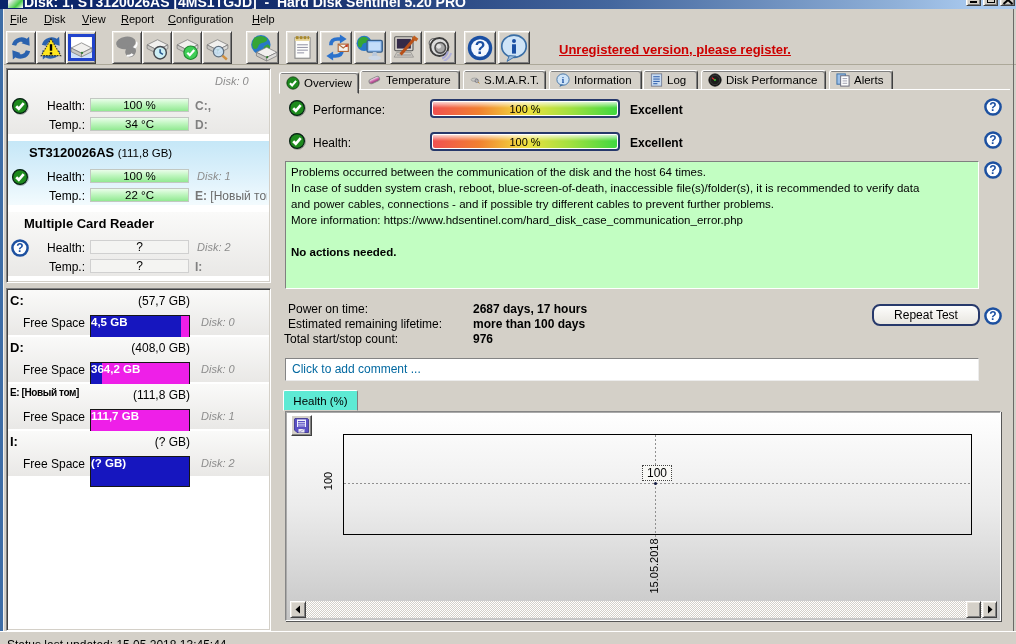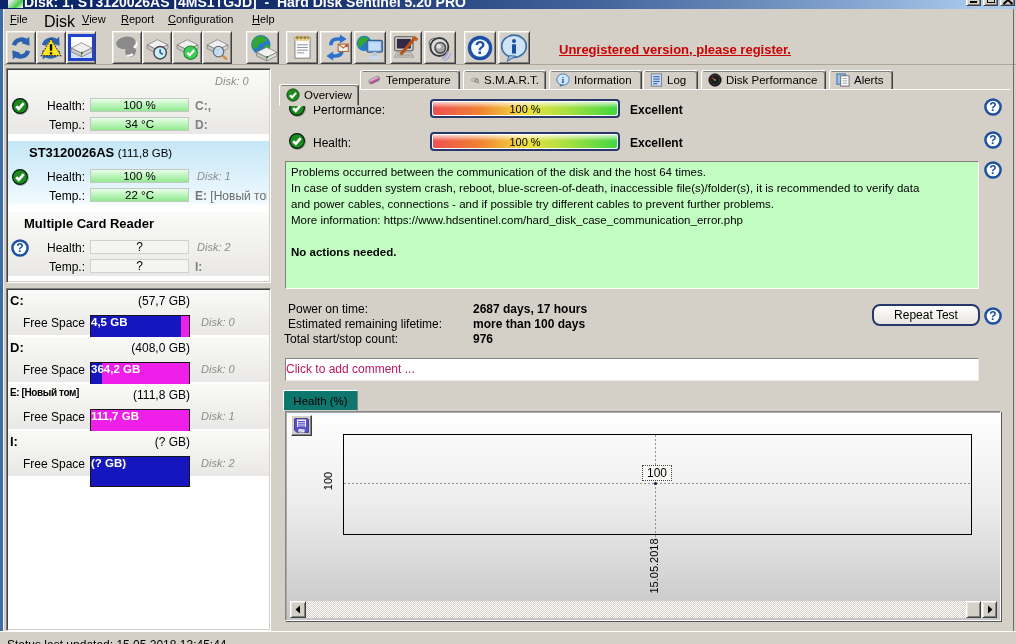"Disk" div.a { font-size: 16px -> 11px }
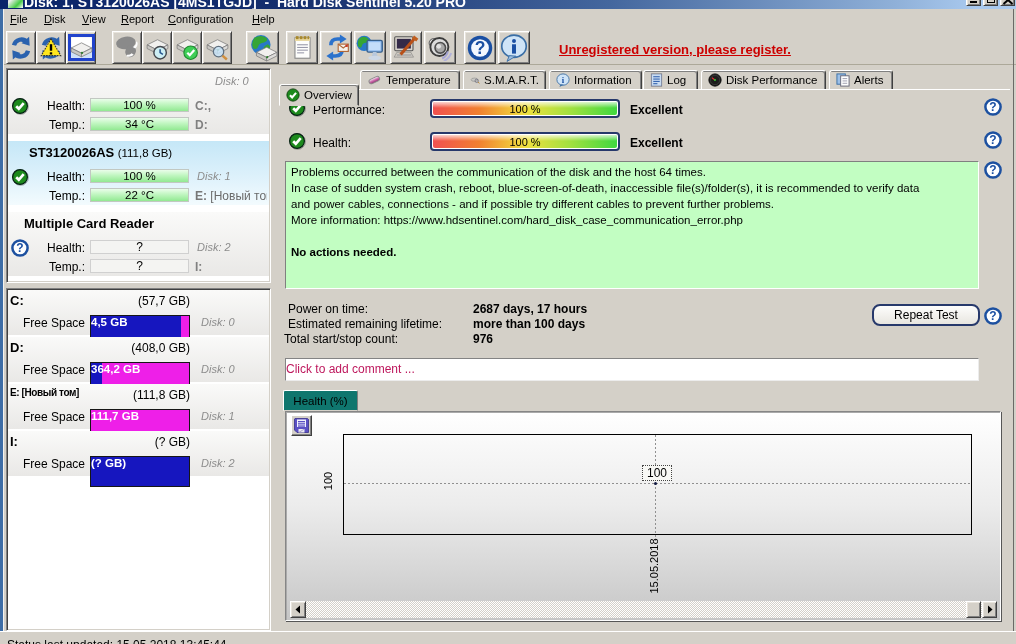"Overview" .tab.act { top: 16px -> 4px }
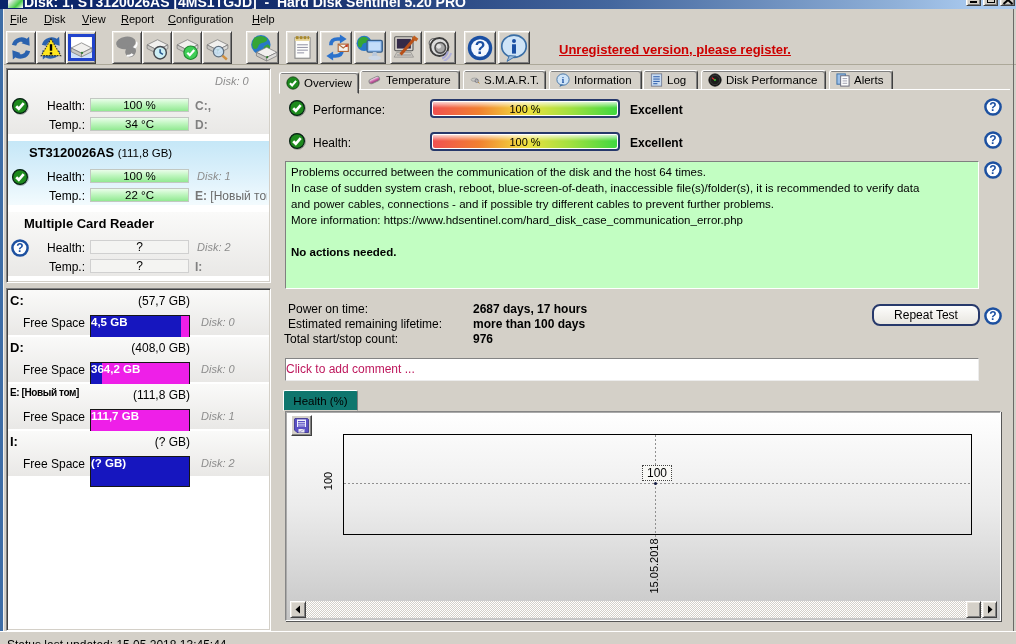"Click to add comment ..." div.a { color: #be185d -> #0369a1; padding-left: none -> 6px }
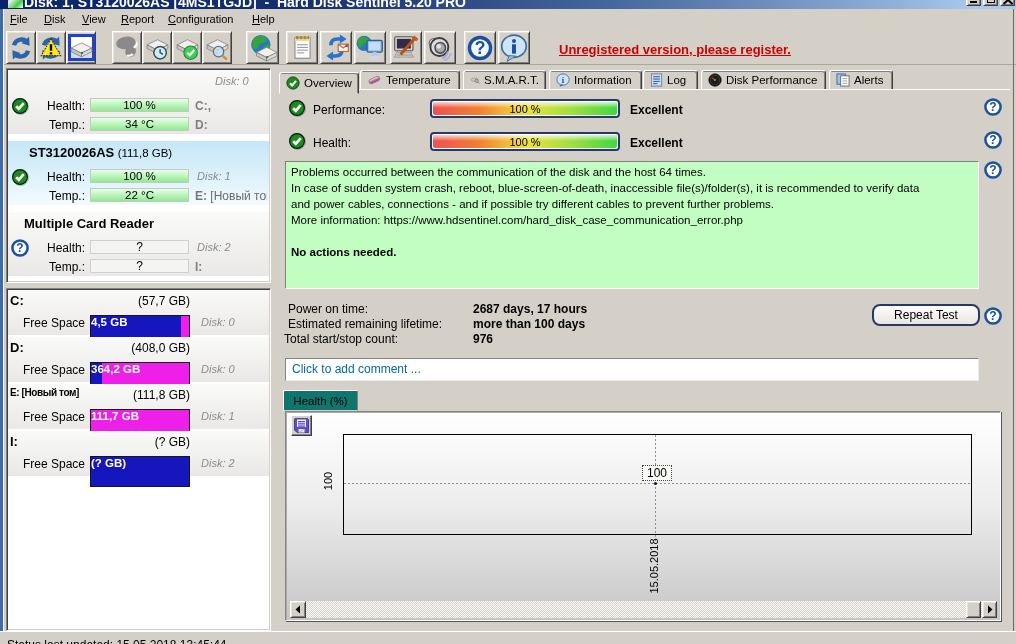"Health (%)" div.a { background: #0f766e -> #5eead4 }
